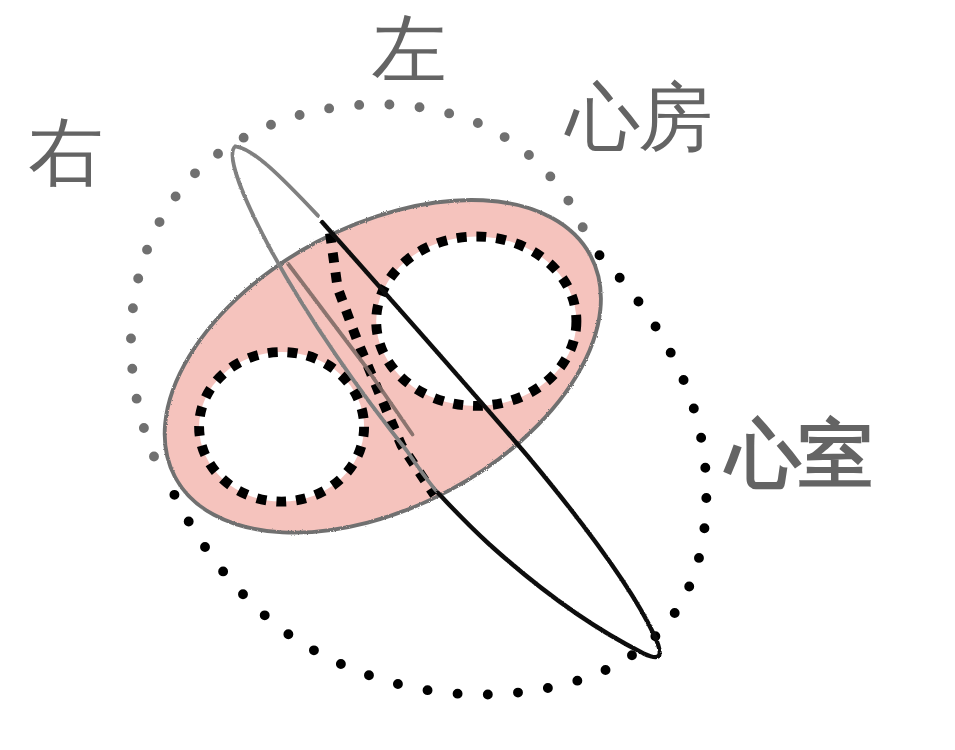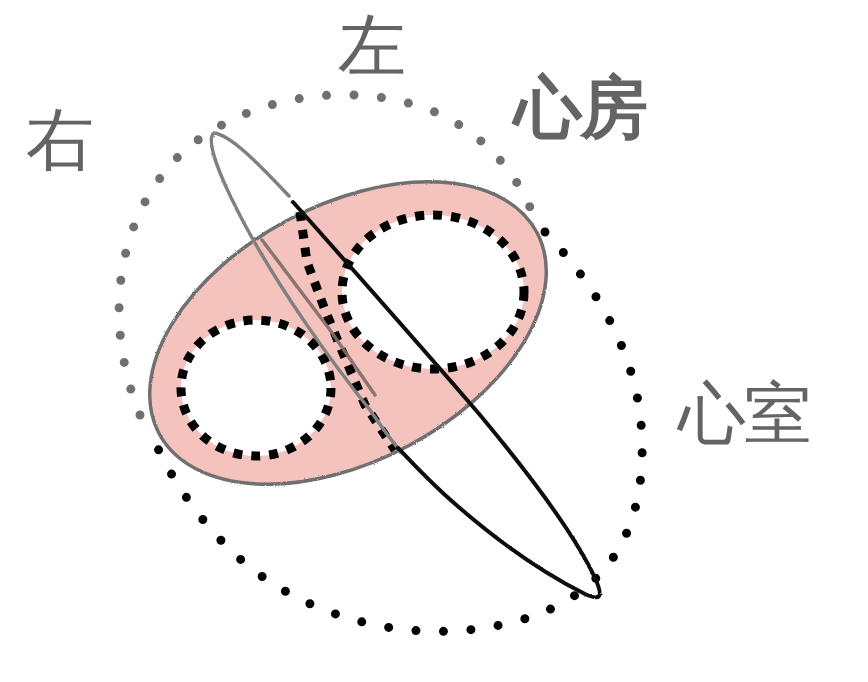"心房" div.label { font-weight: bold -> none }
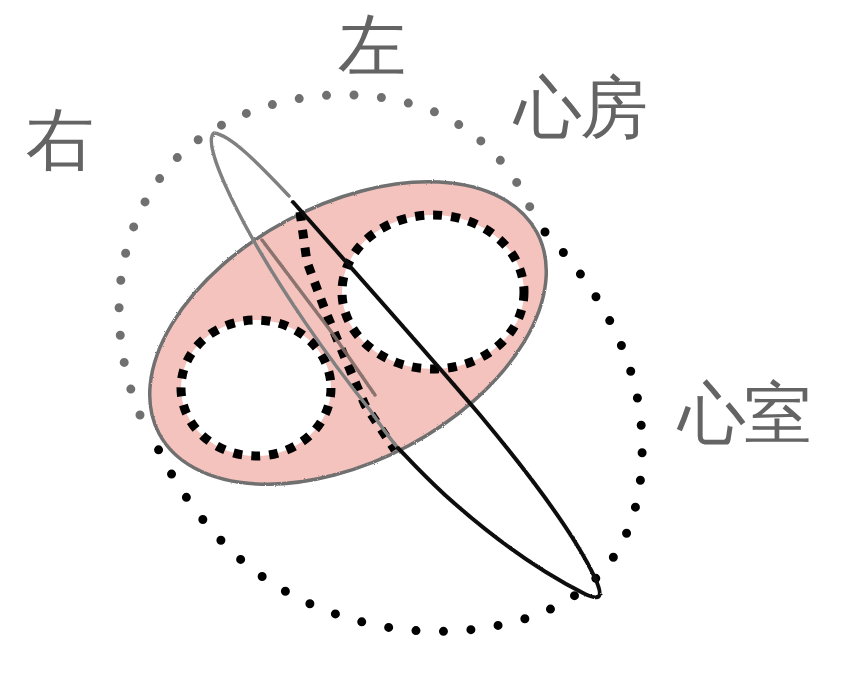"心室" div.label { font-weight: none -> bold; left: 678px -> 660px }
